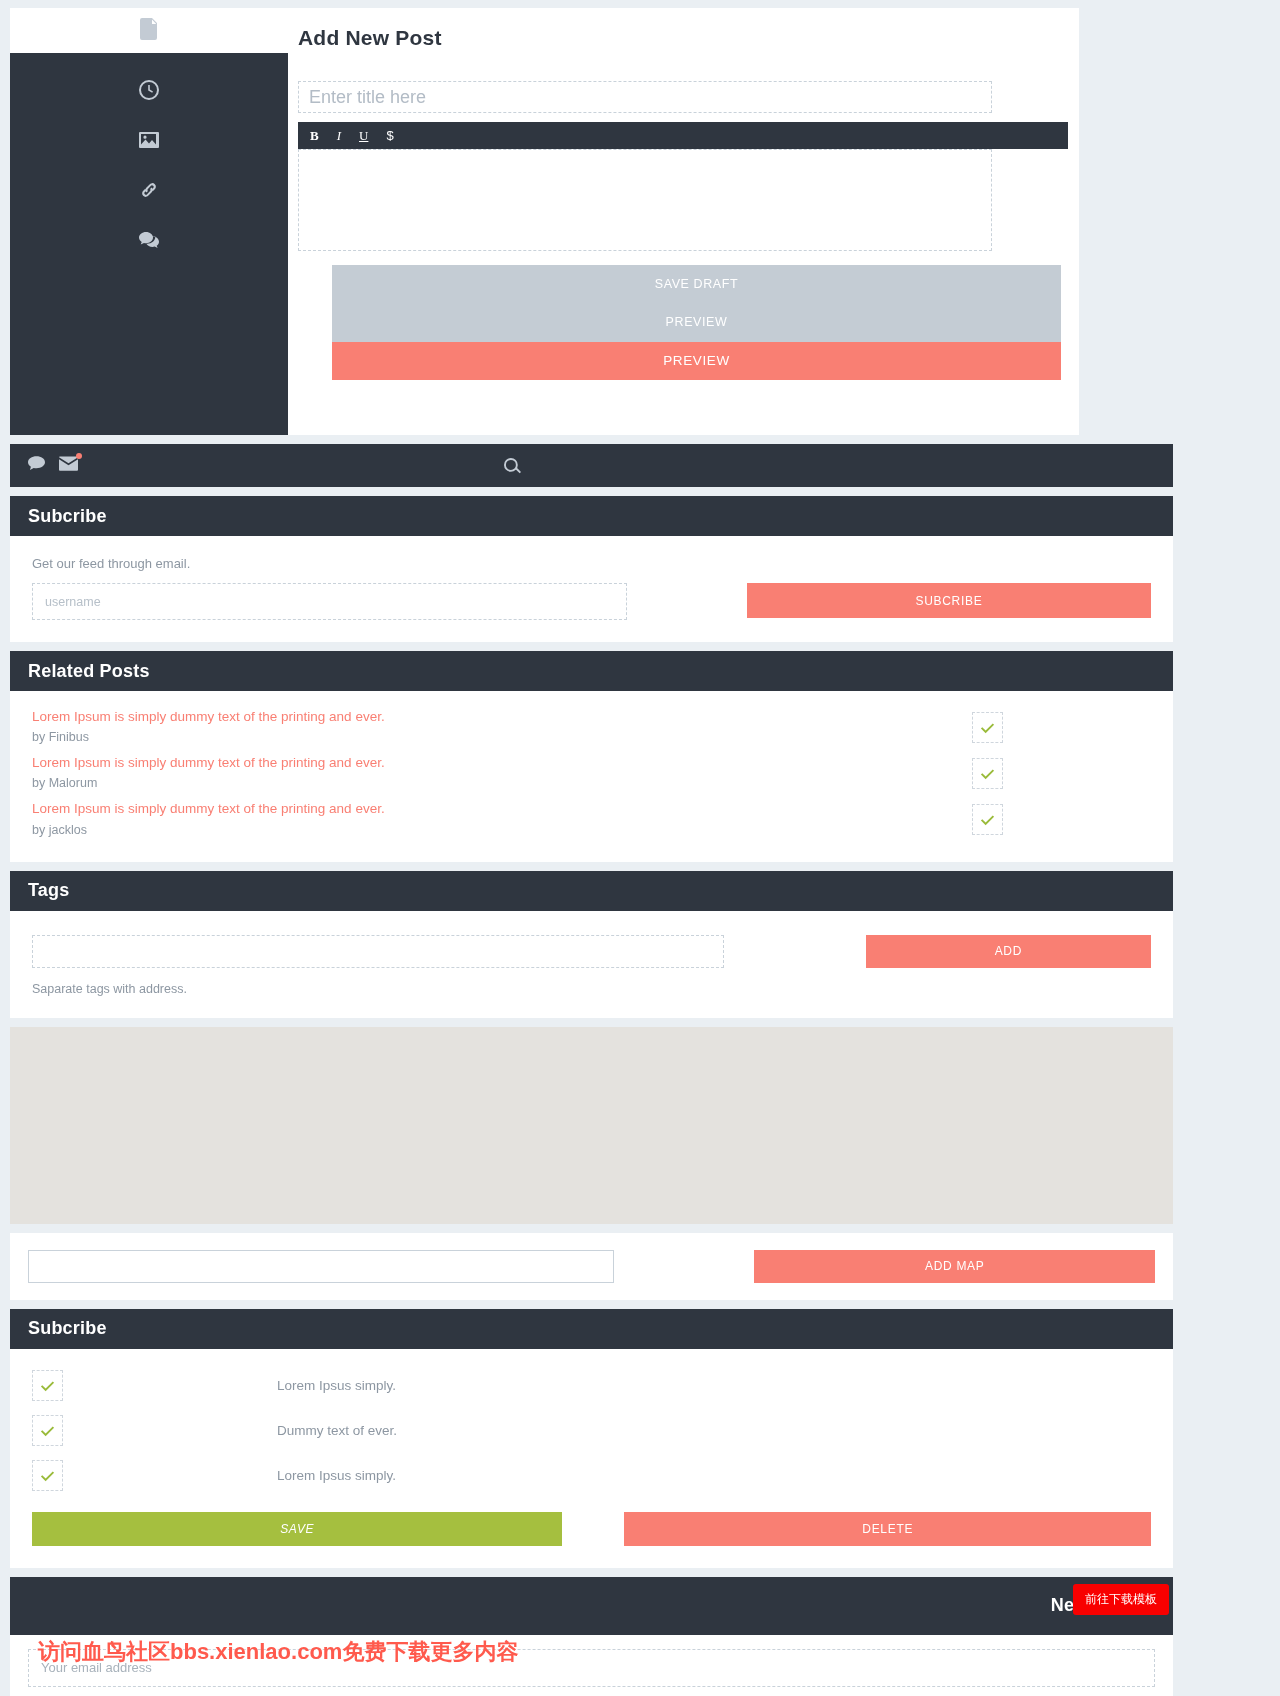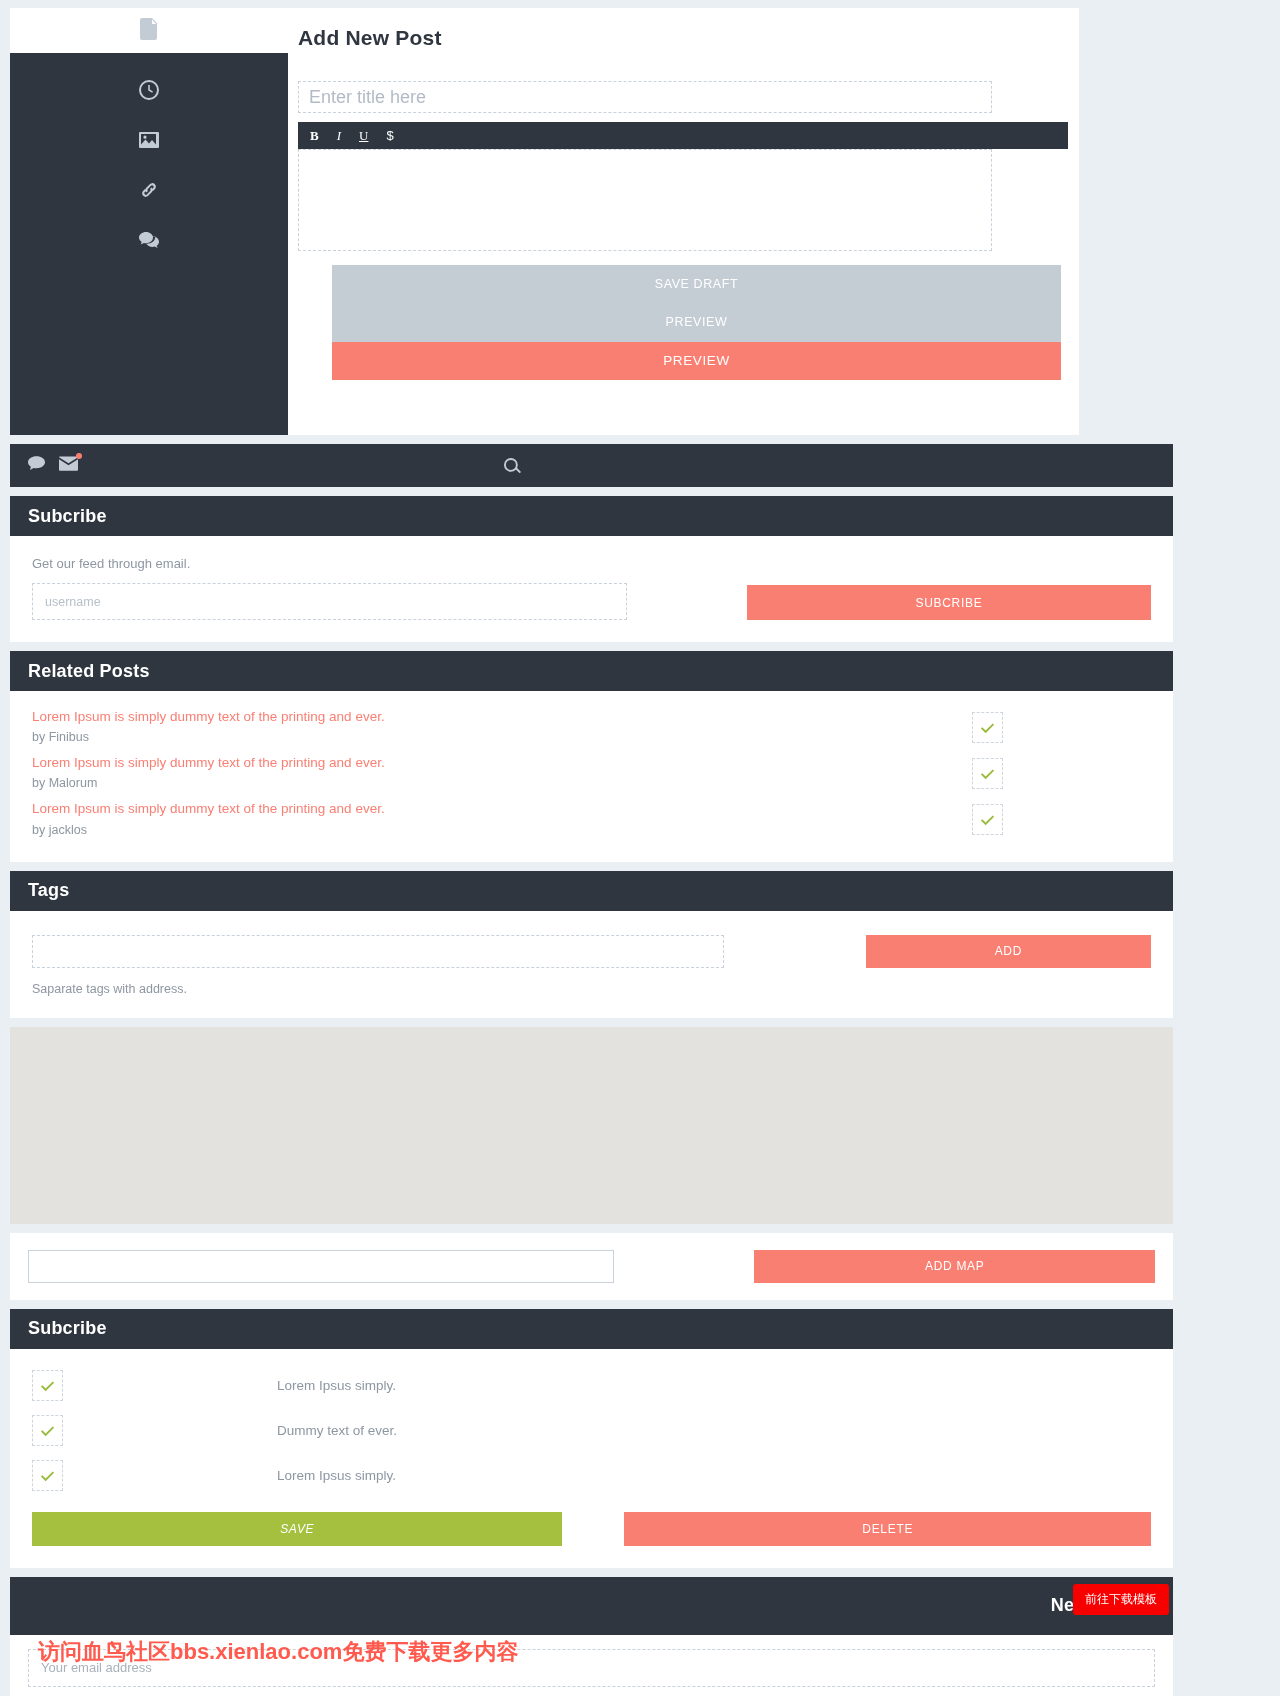"username" .sub-row { align-items: flex-end -> flex-start }
